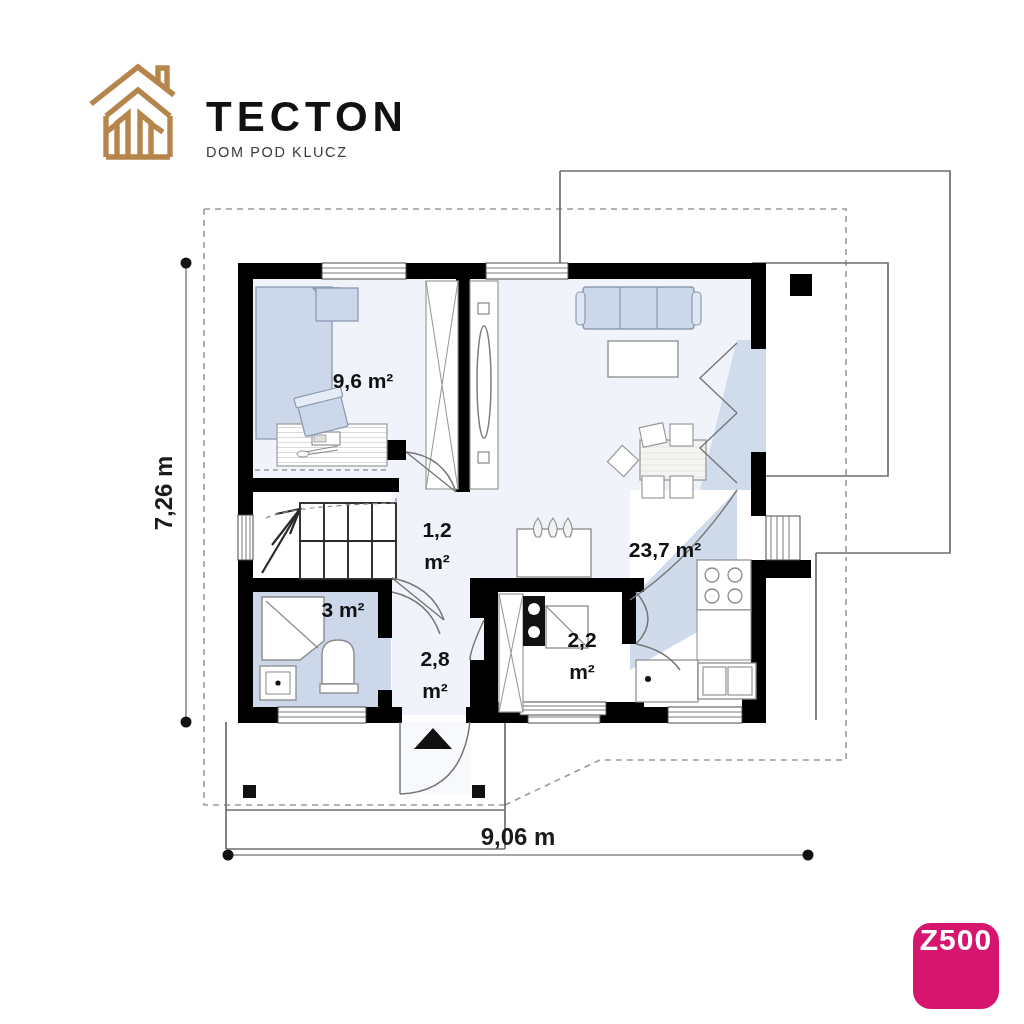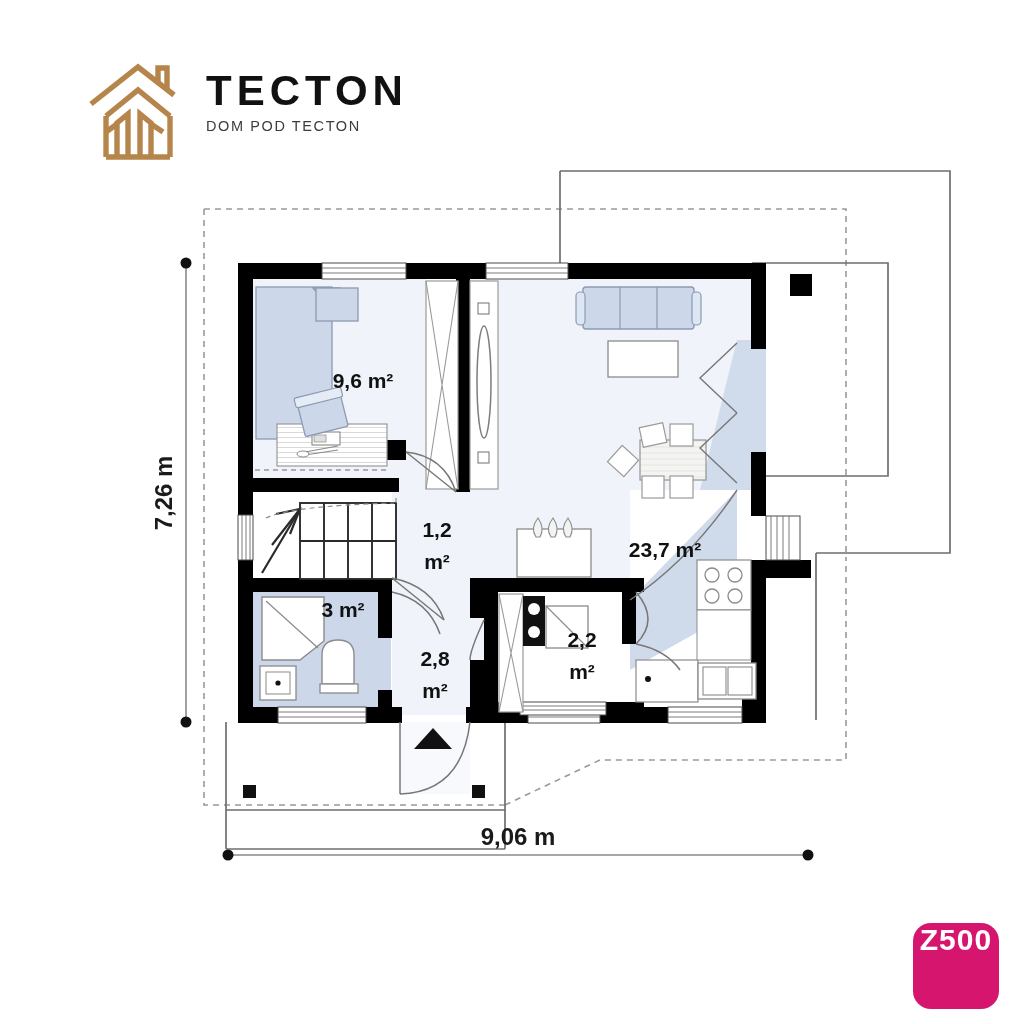"TECTON" .logo-title { margin-top: none -> 26px }
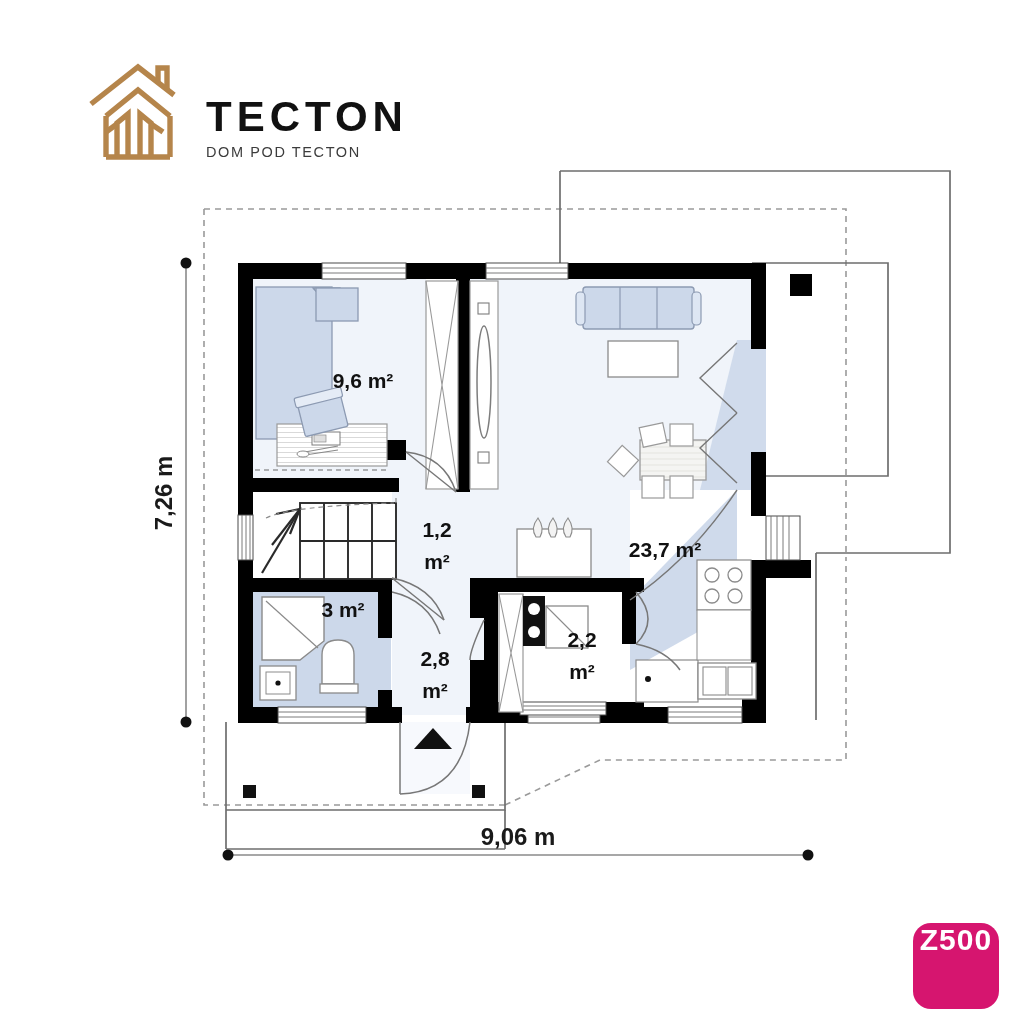"DOM POD TECTON" div.logo-sub { text: TECTON -> KLUCZ }
